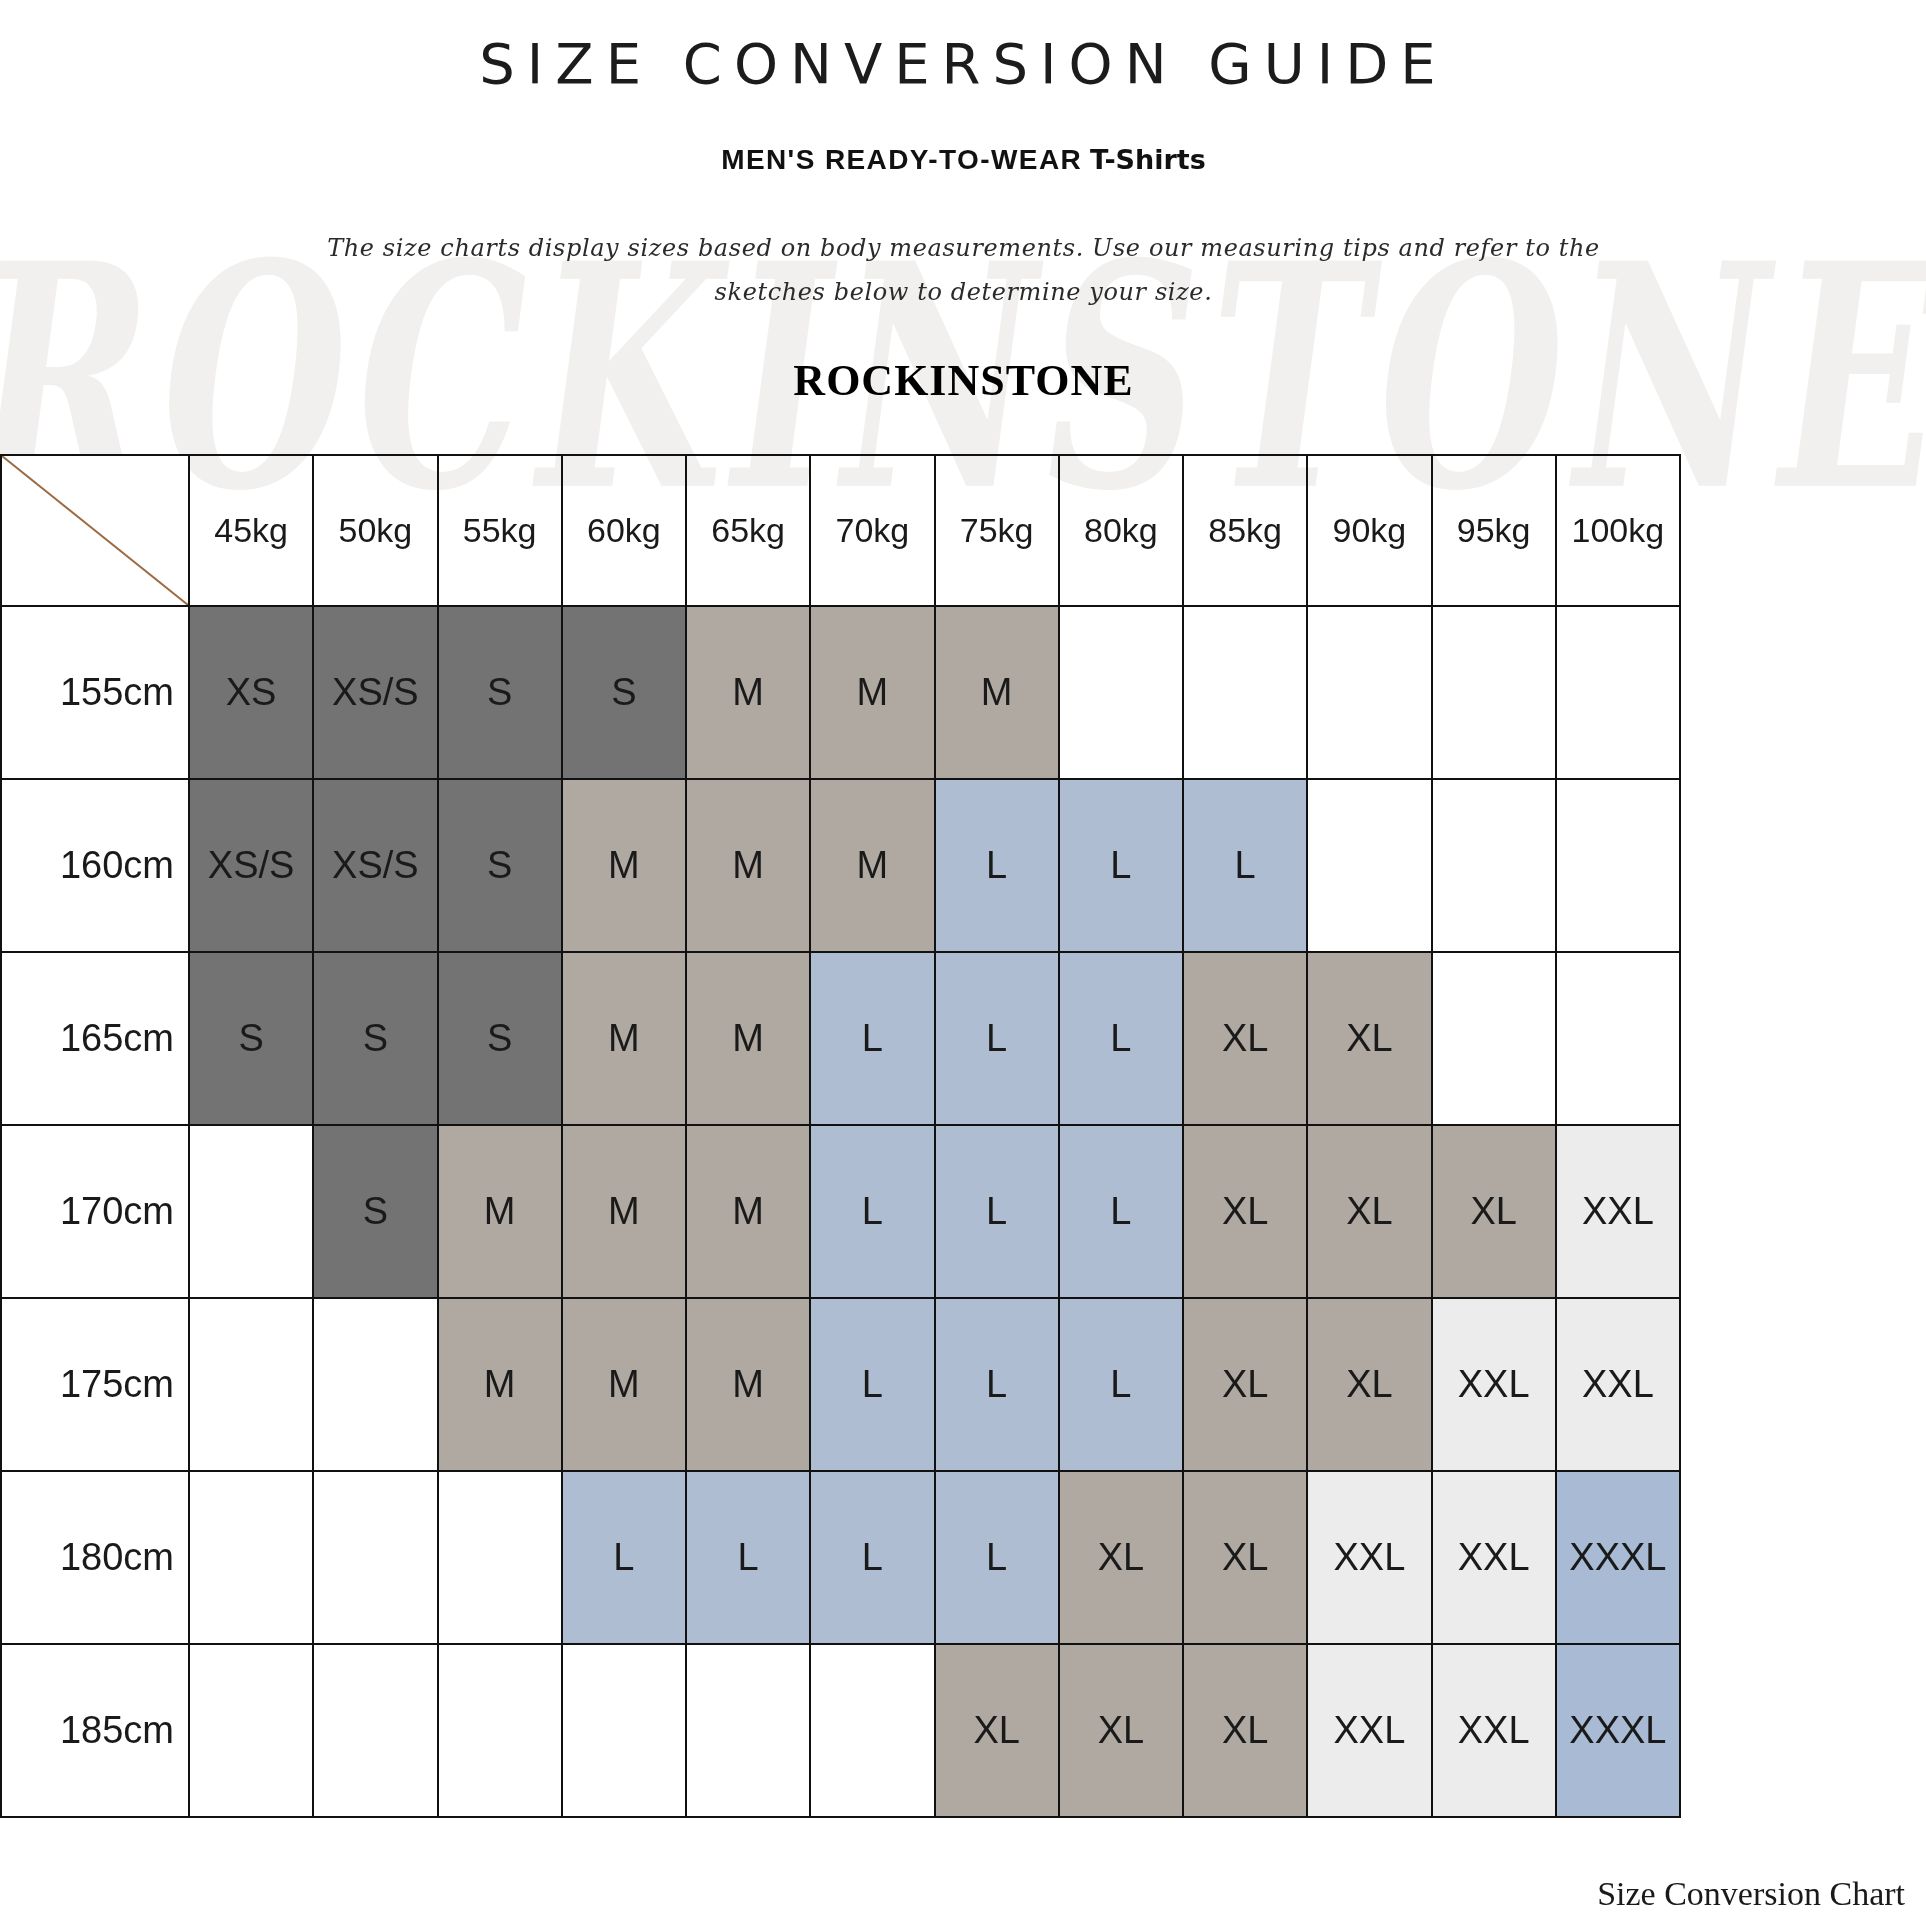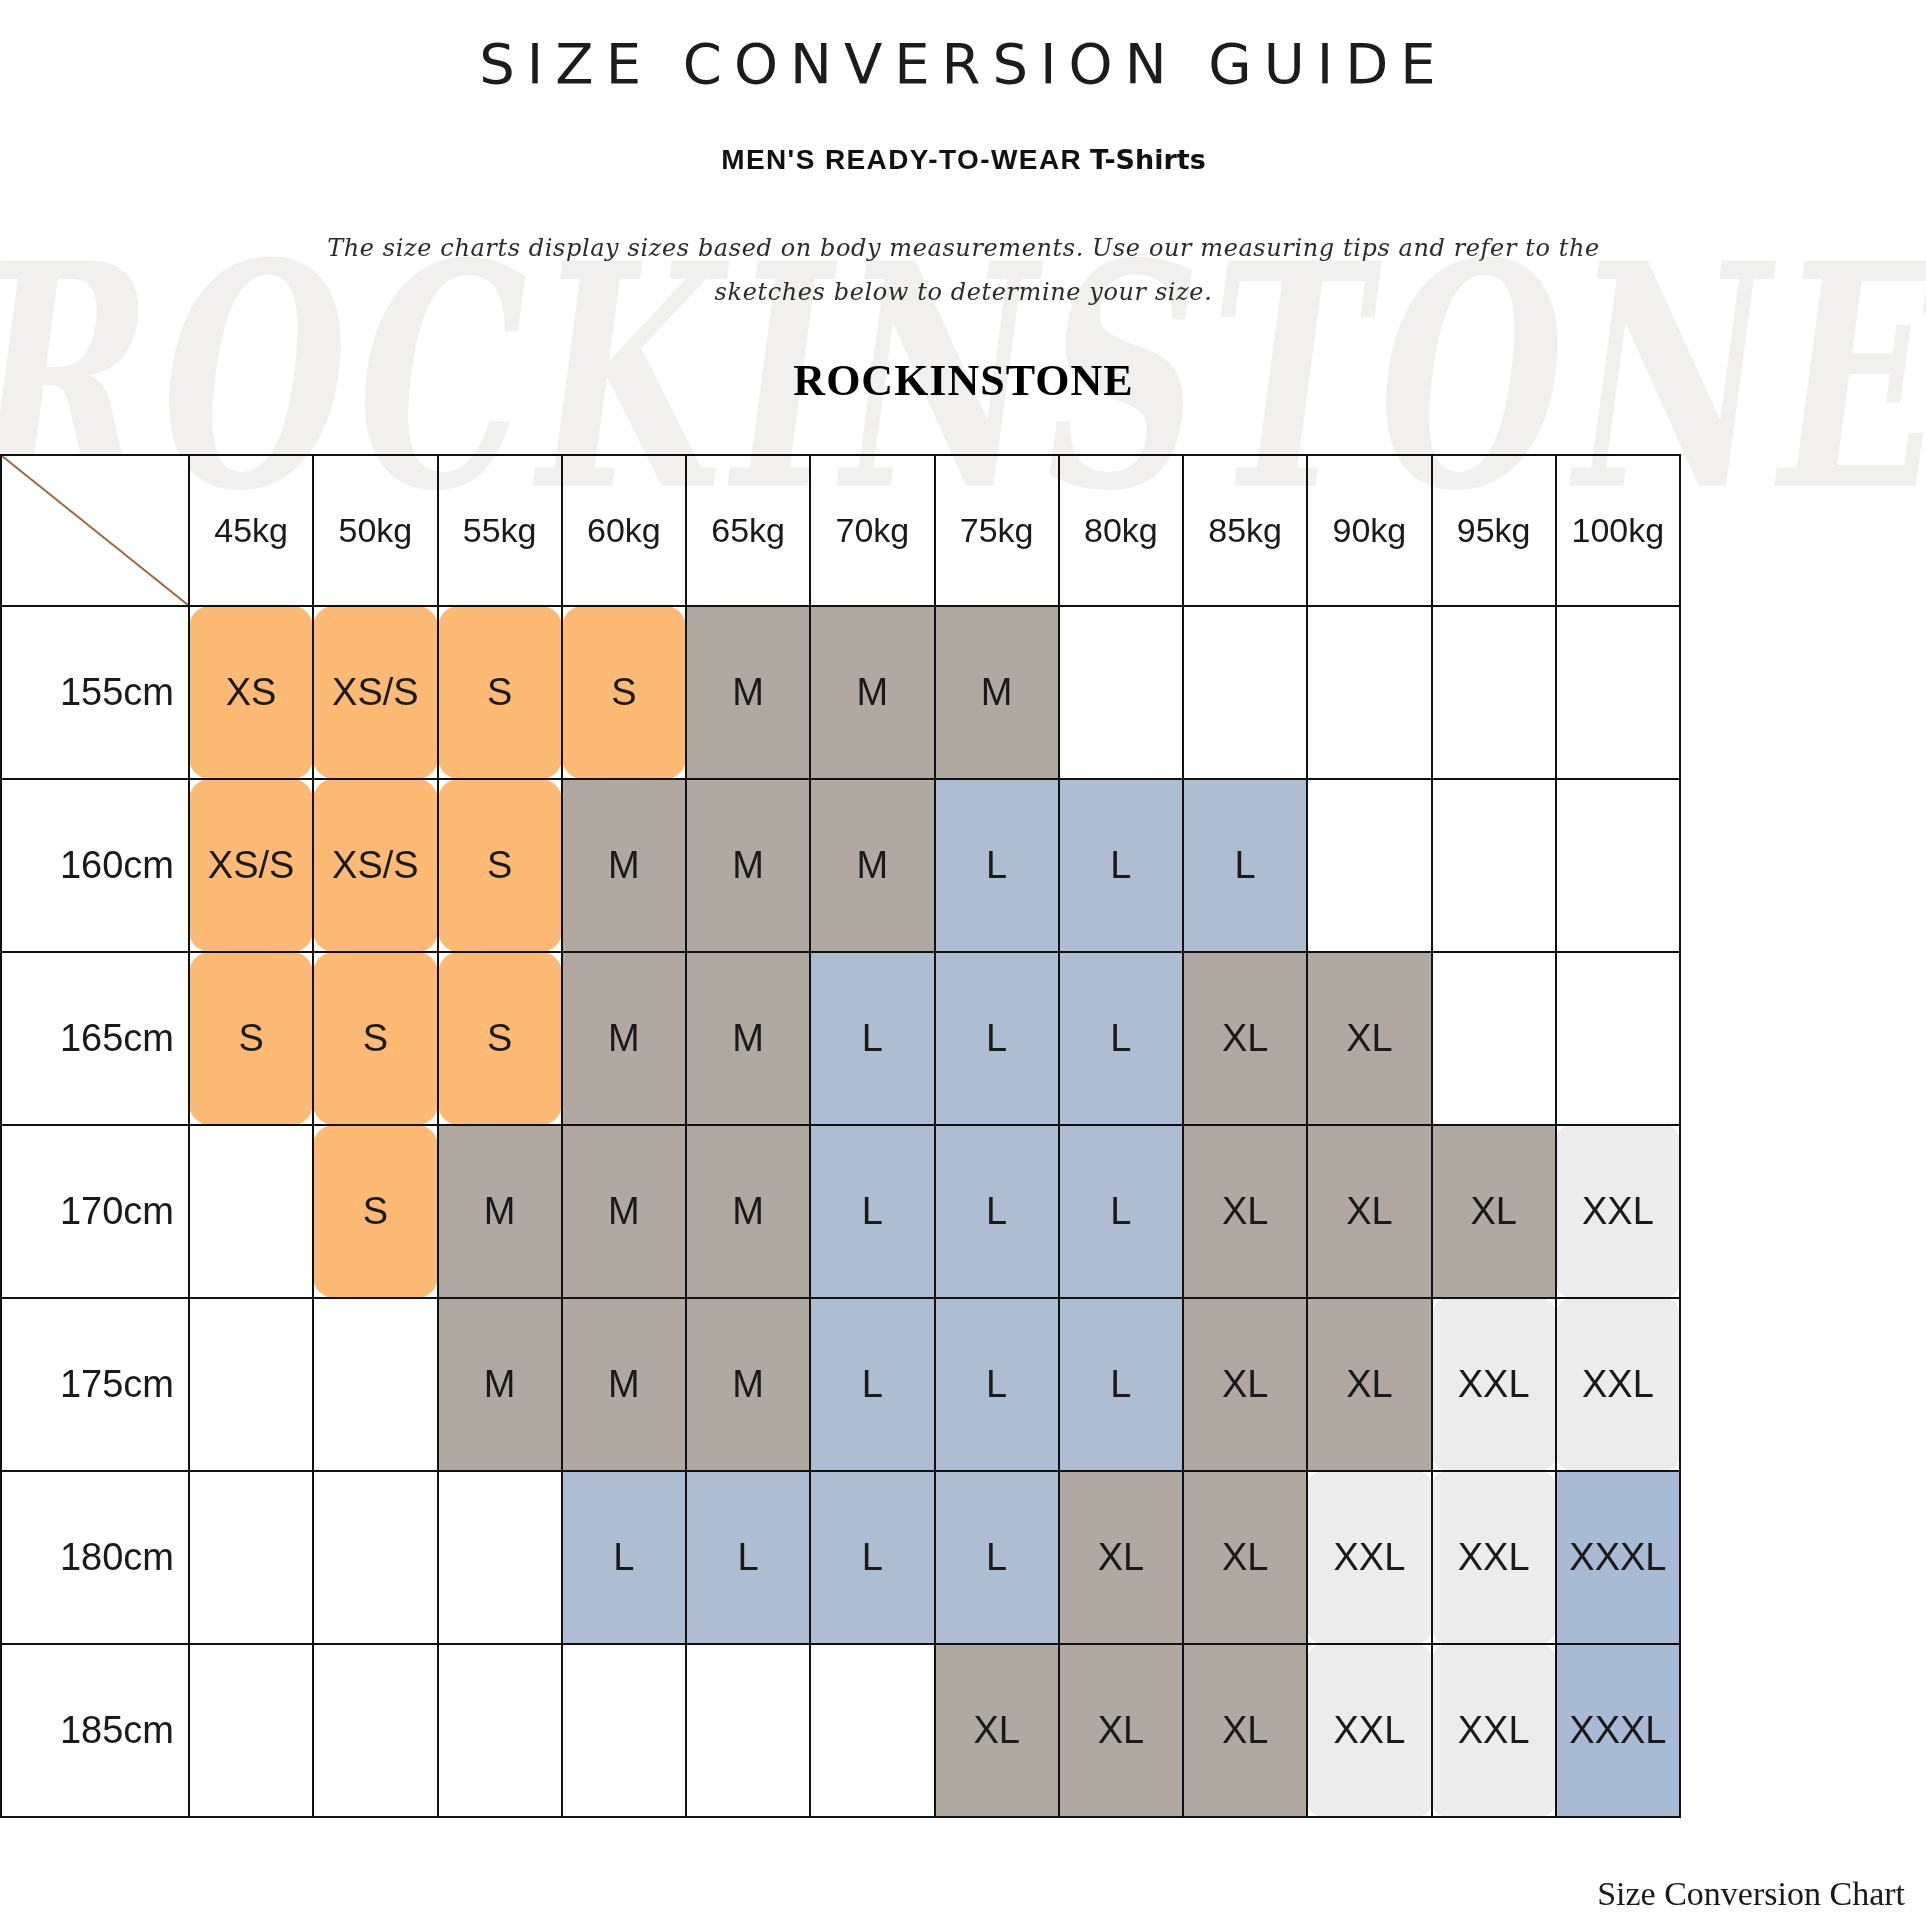"XS" .c-light { background: #fdba74 -> #737373; border-radius: 21px -> none }
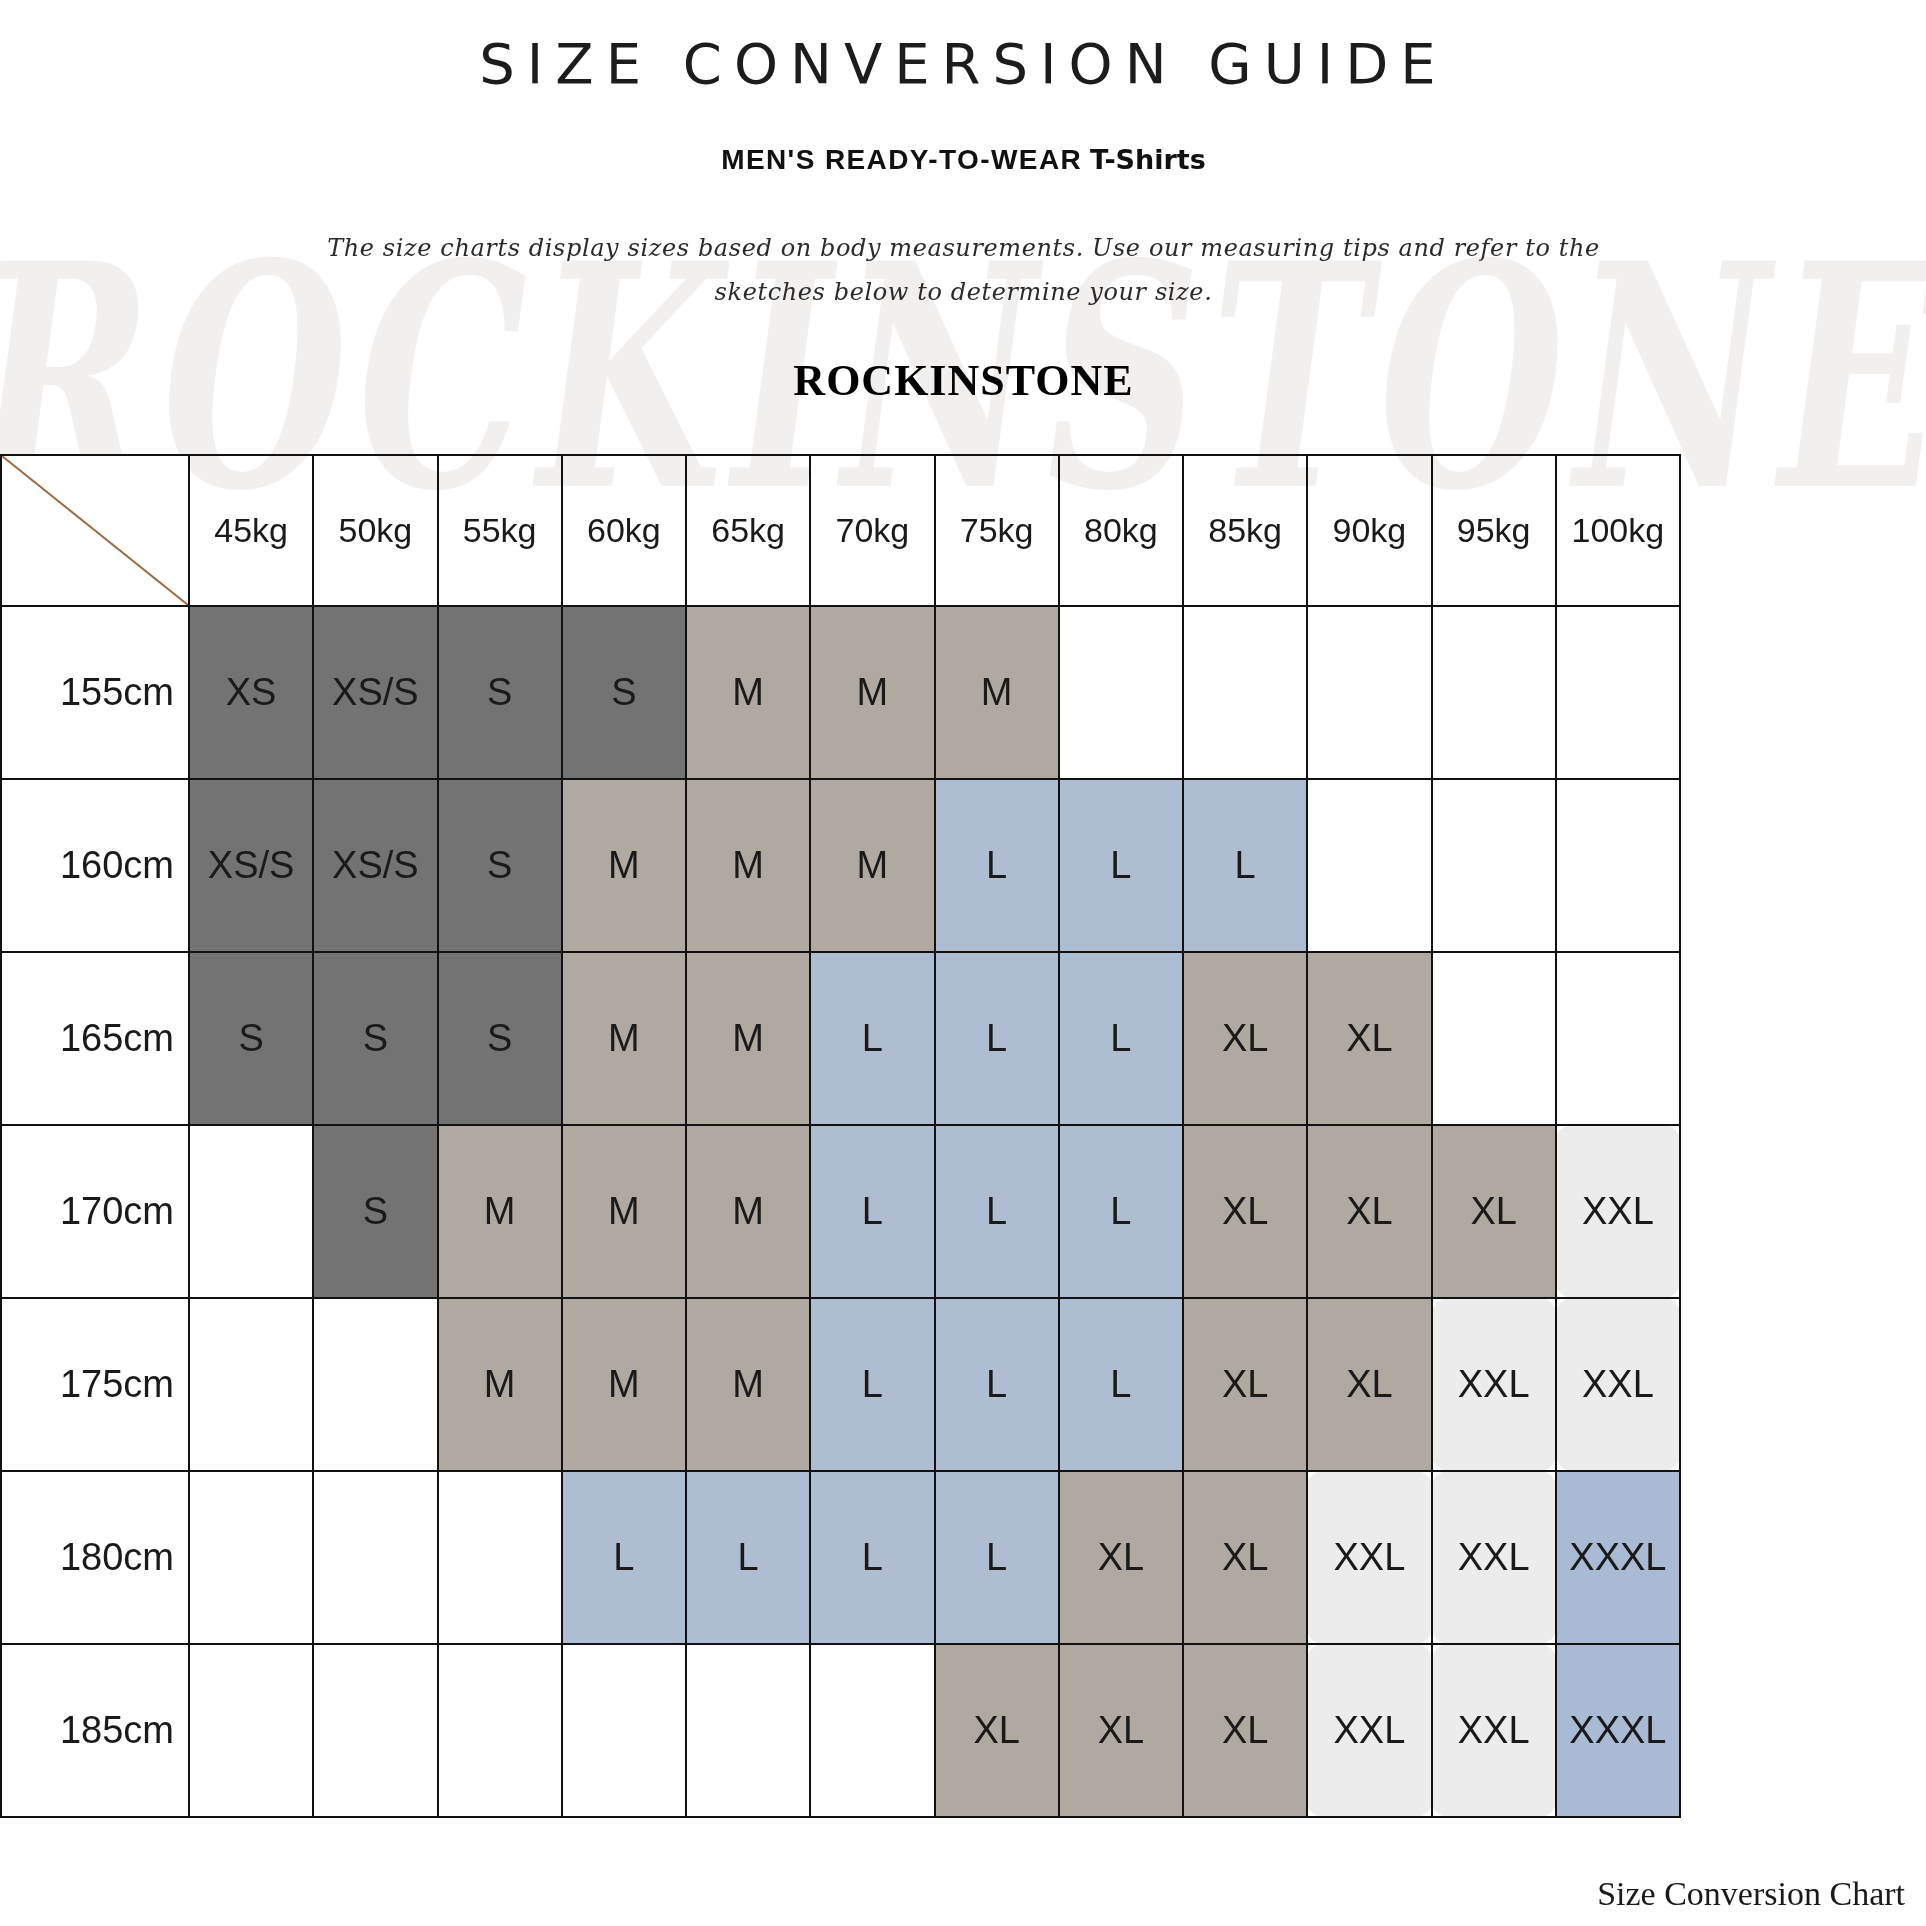"XXL" .c-xxl { border-radius: 16px -> none }
